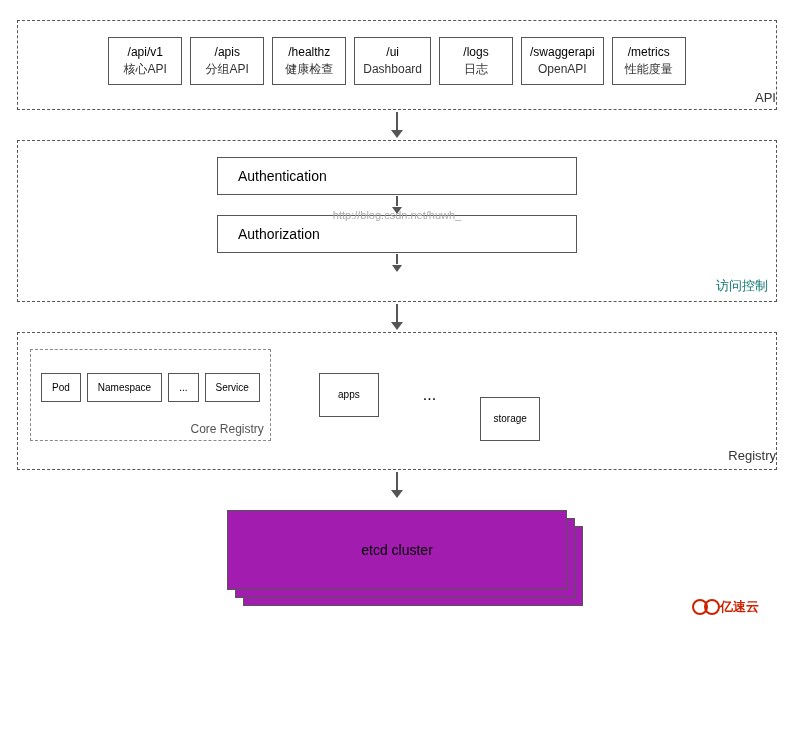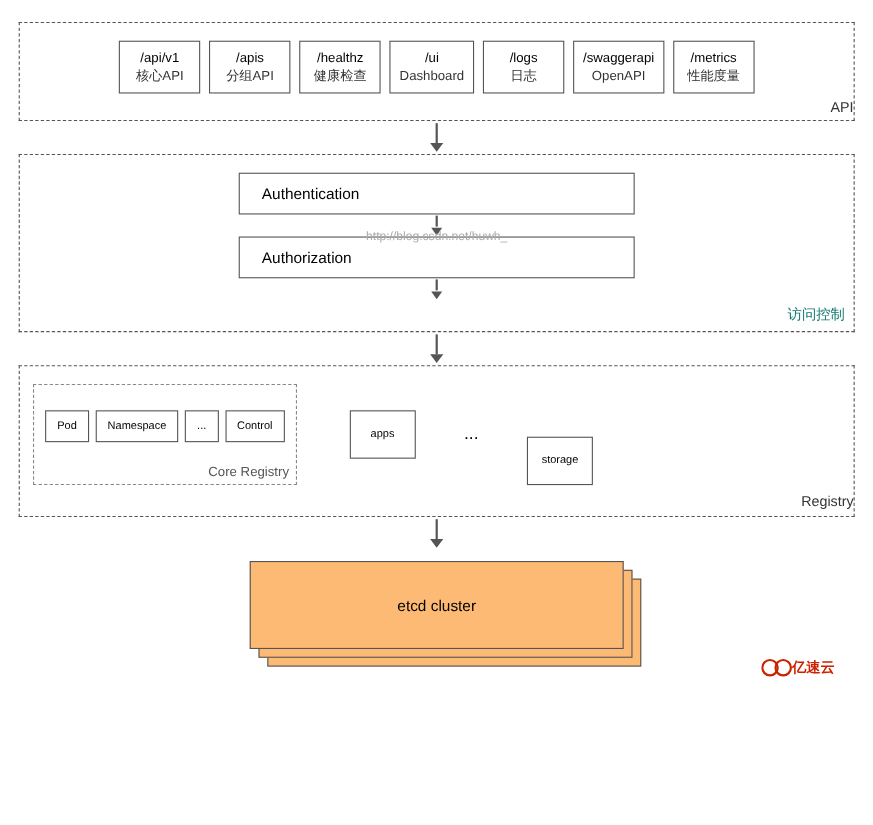"Control" div.registry-box { text: Control -> Service }
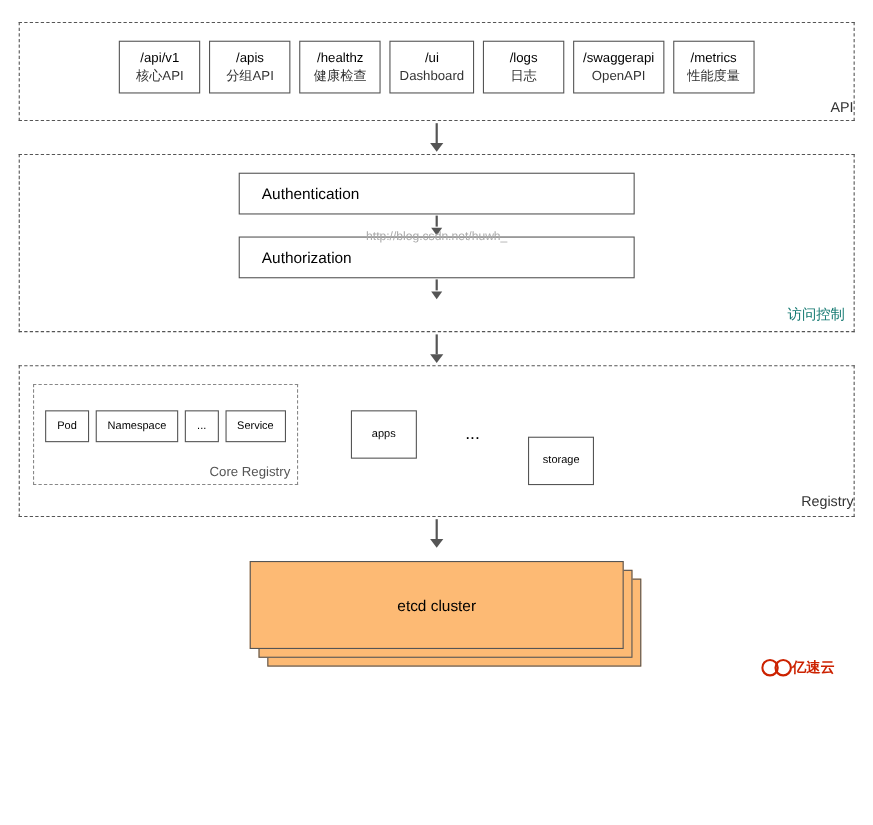"etcd cluster" .etcd-card { background: #fdba74 -> #a21caf }
